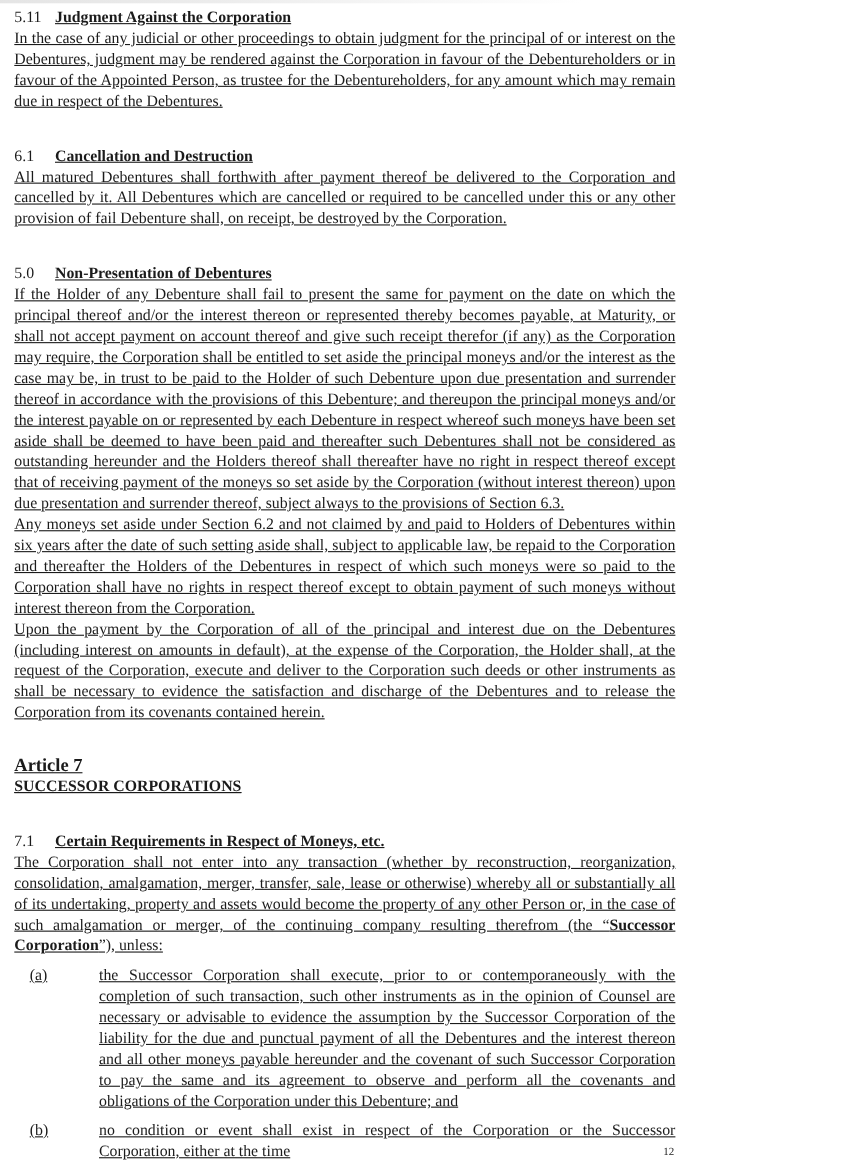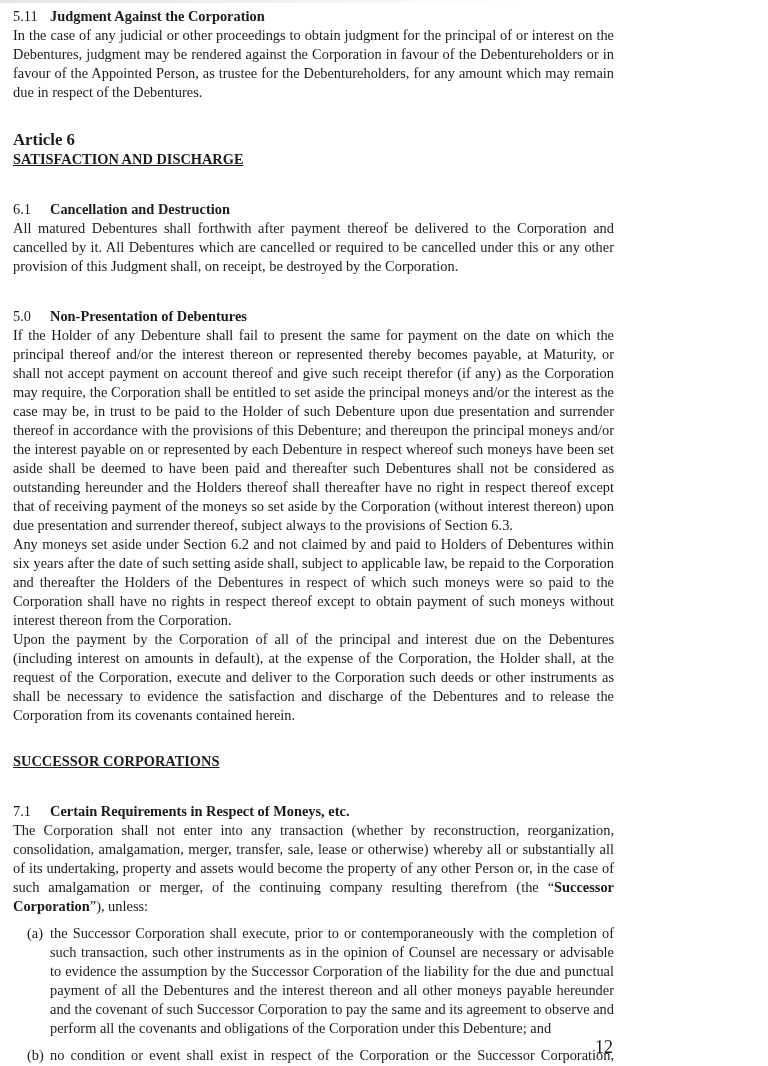"5.11 Judgment Against the Corporation" .page { text-decoration: none -> underline }
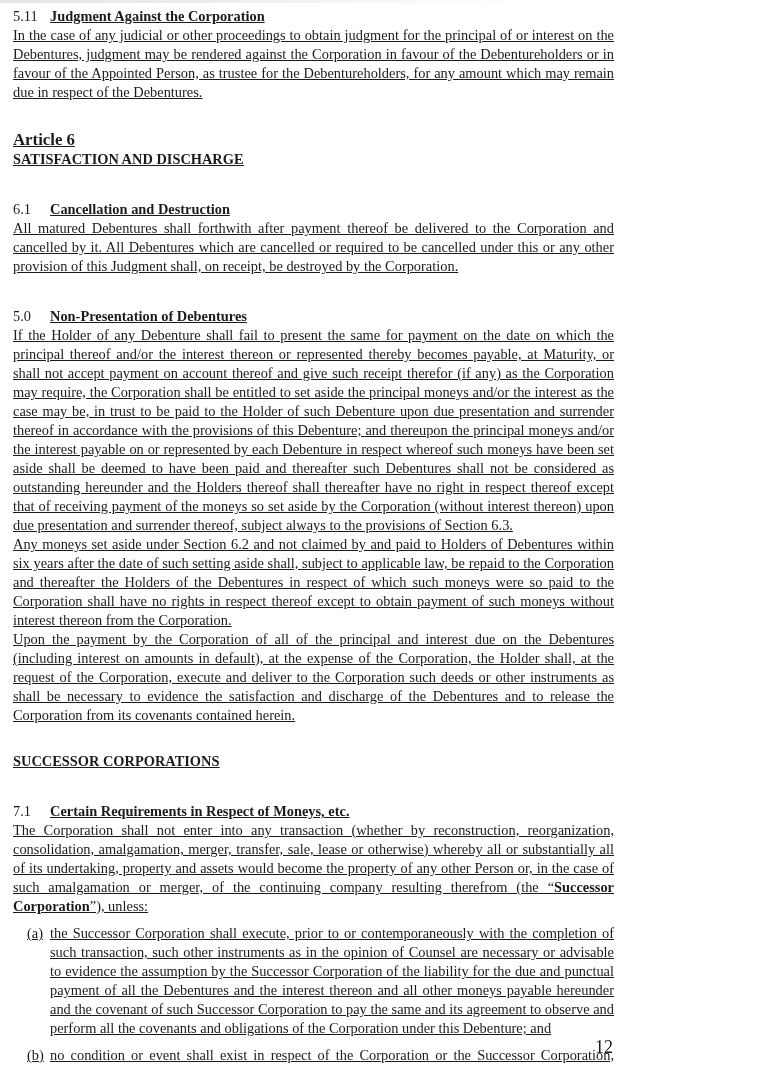"Article 6" div.article { html: <div> <div>Article 6</div> <div>SATISFACTION AND DISCHARGE</div> </div> -> none }
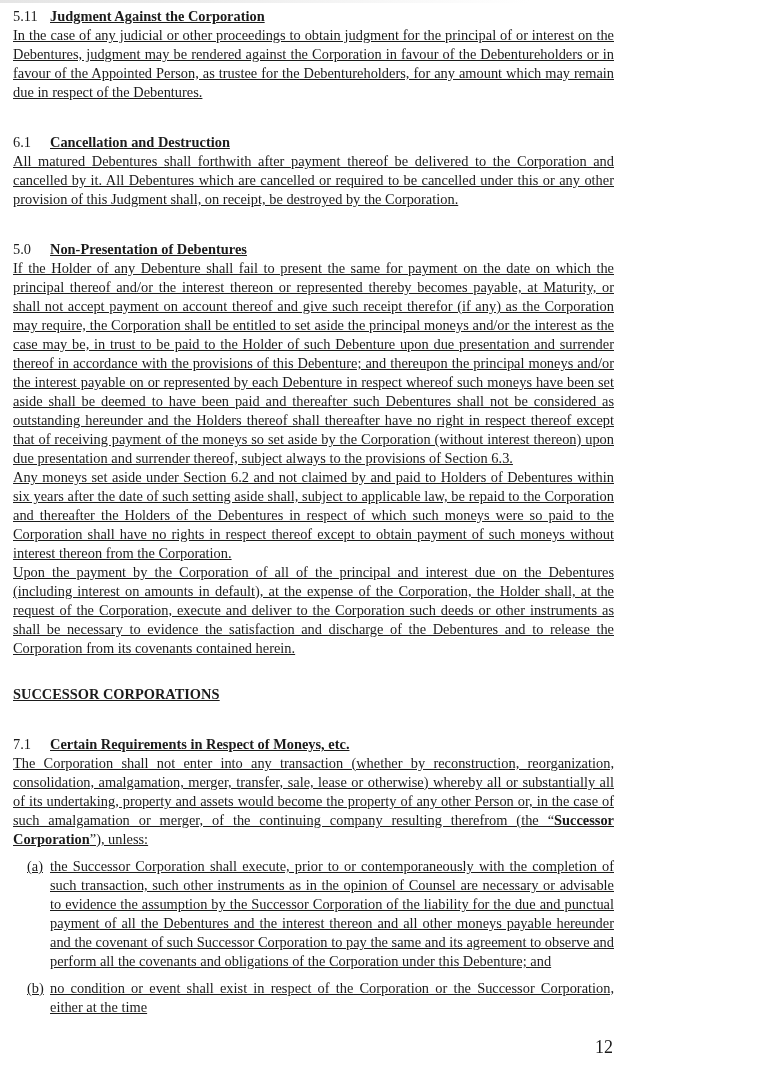"All matured Debentures shall forthwith" p.body { text: this Judgment -> fail Debenture }
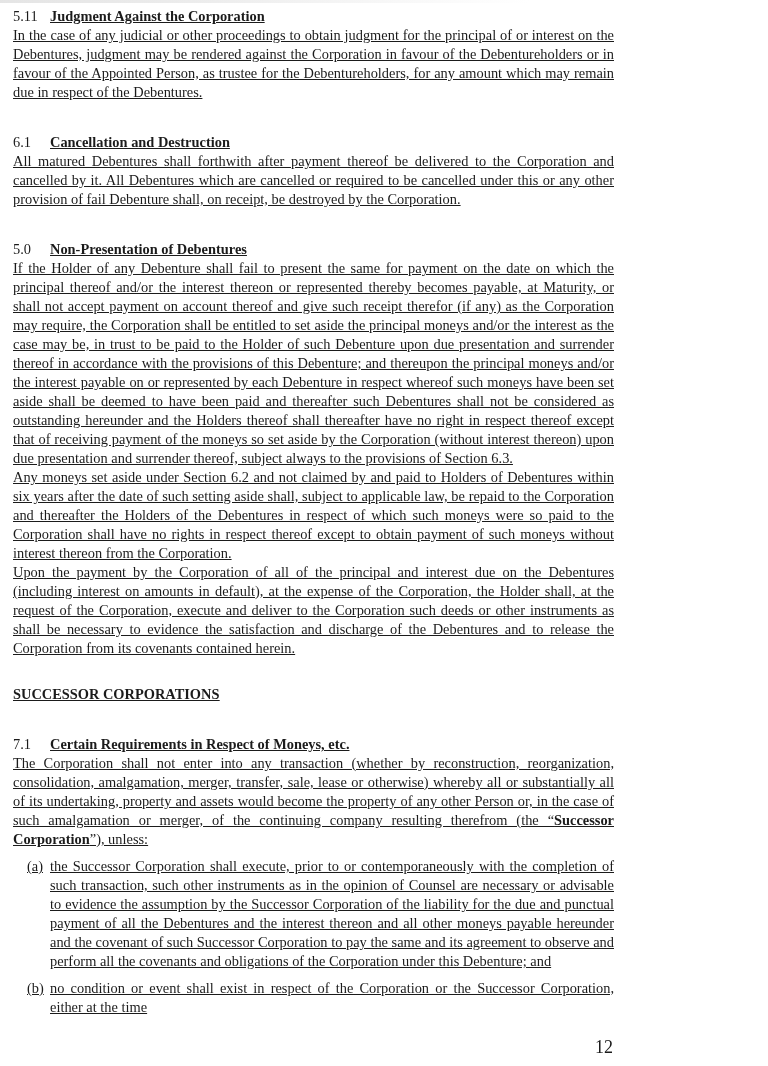"Article 7" div.article-label { html: none -> <div>Article 7</div> }
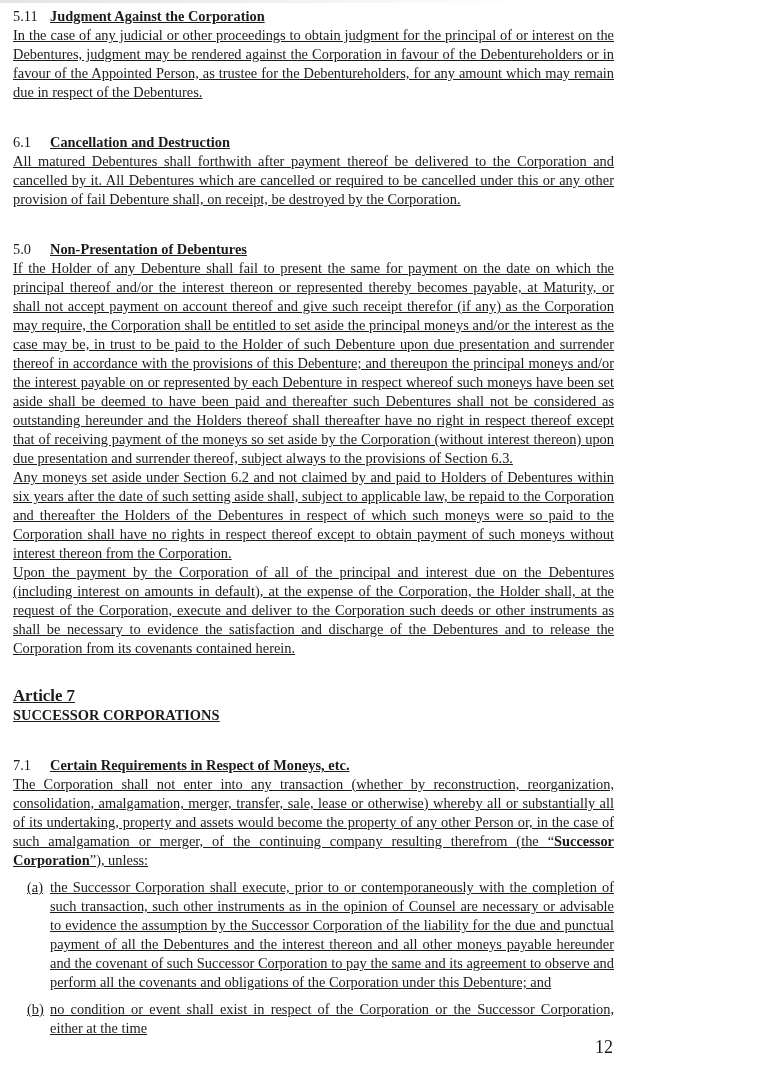"the Successor Corporation shall execute," .list-item .text { margin-left: none -> 40px }
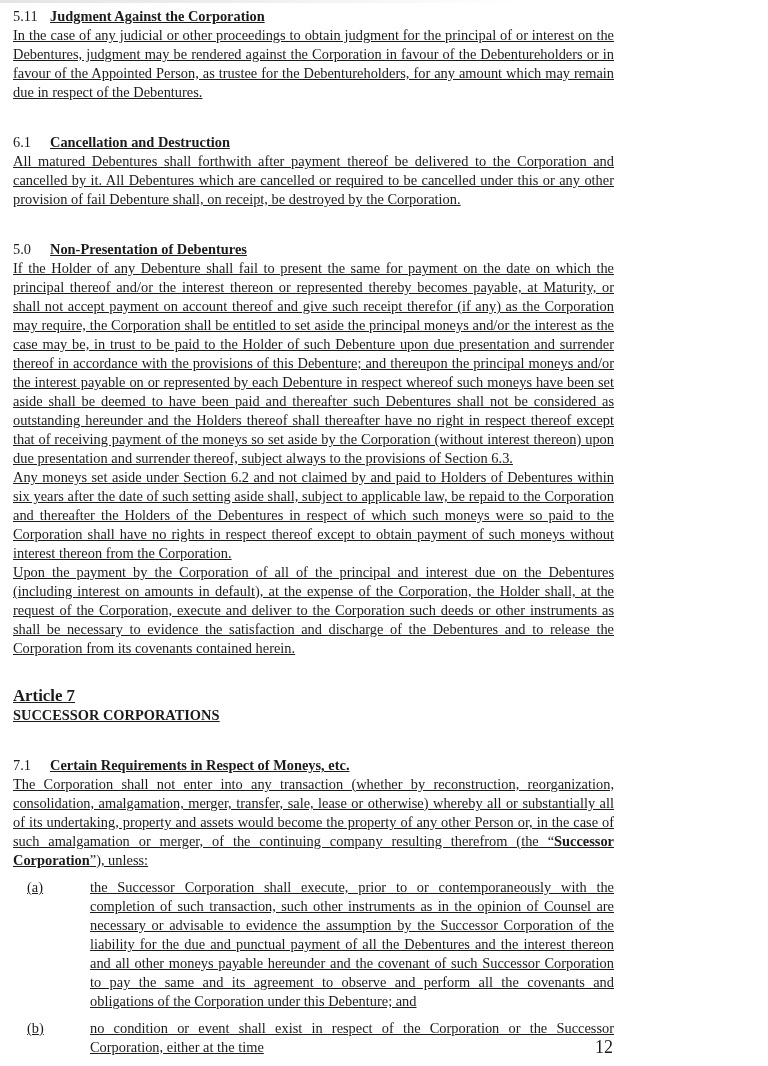"12" .page-number { font-size: 18px -> 10px }
